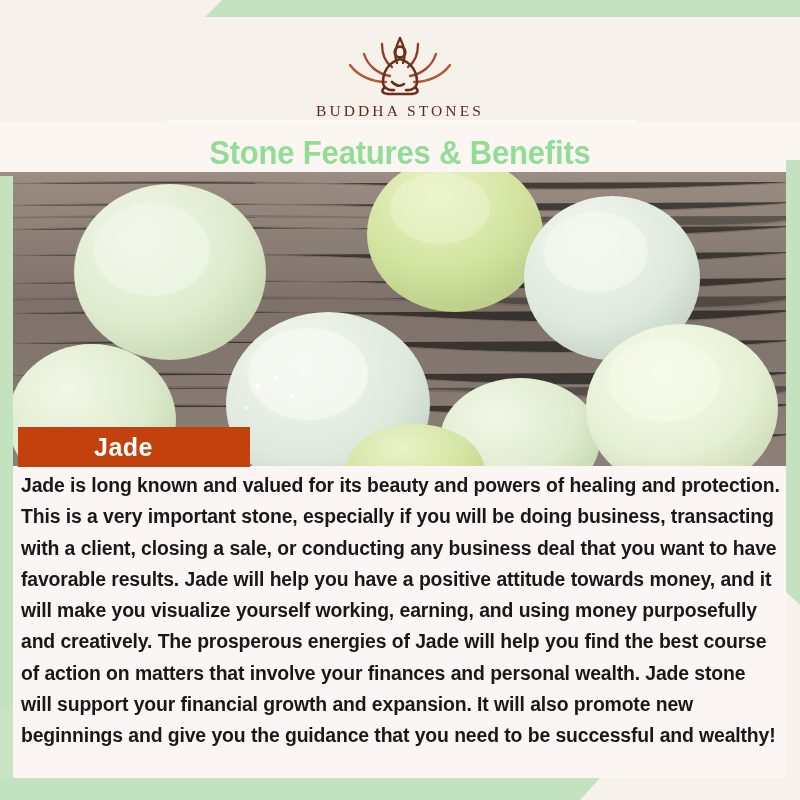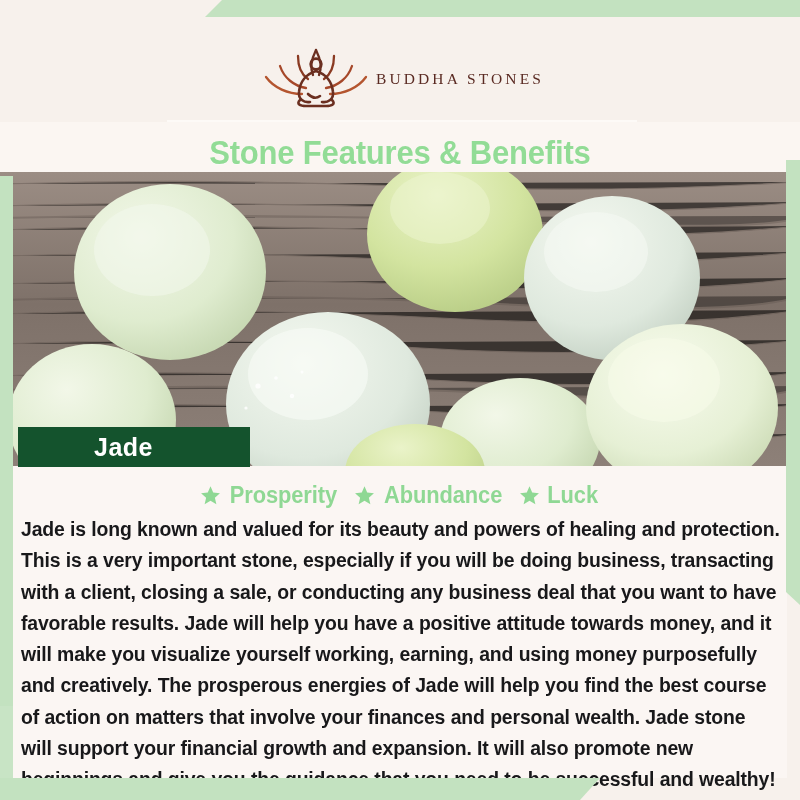"BUDDHA STONES" .header { flex-direction: none -> column; justify-content: center -> flex-start }
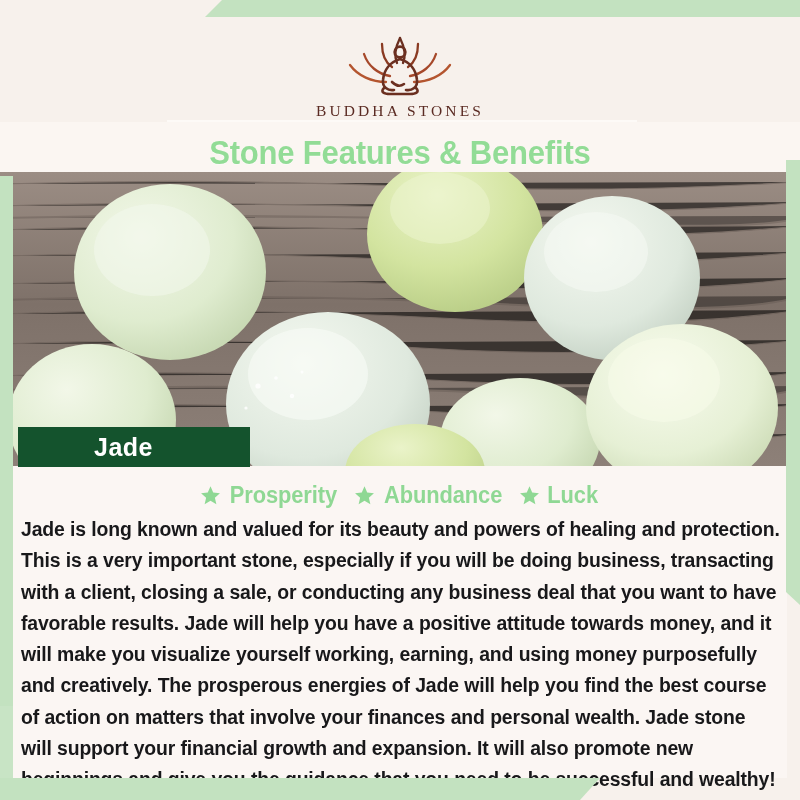"Jade" .jade-bar { background: #14532d -> #c2410c }
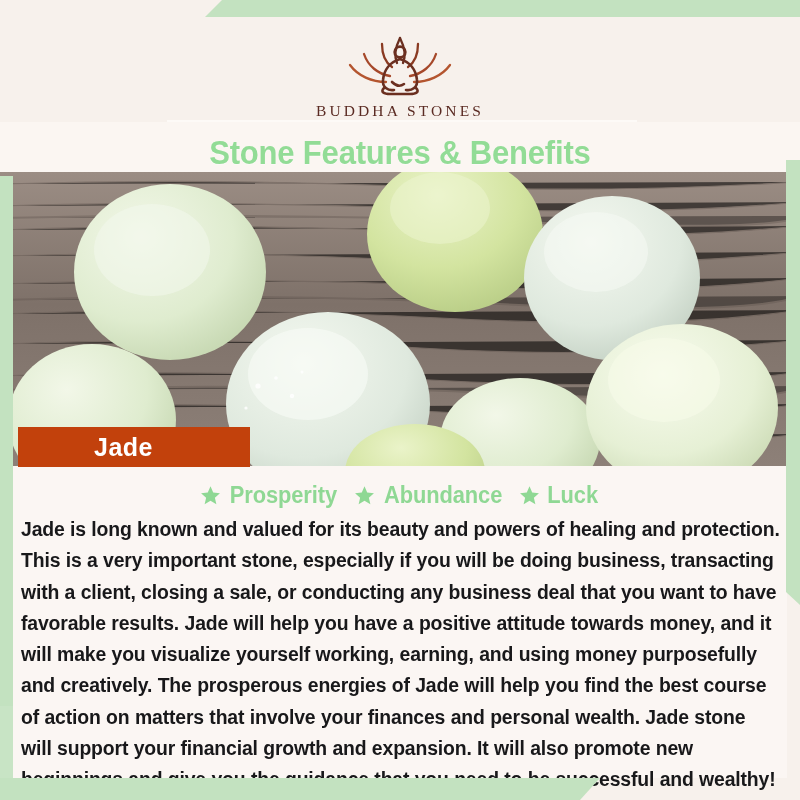"Prosperity" div.benefits { html: <div> <div> <svg> <polygon></polygon> </svg> <span>Prosperity</span> </div> <div> <svg> <polygon></polygon> </svg> <span>Abundance</span> </div> <div> <svg> <polygon></polygon> </svg> <span>Luck</span> </div> </div> -> none }
